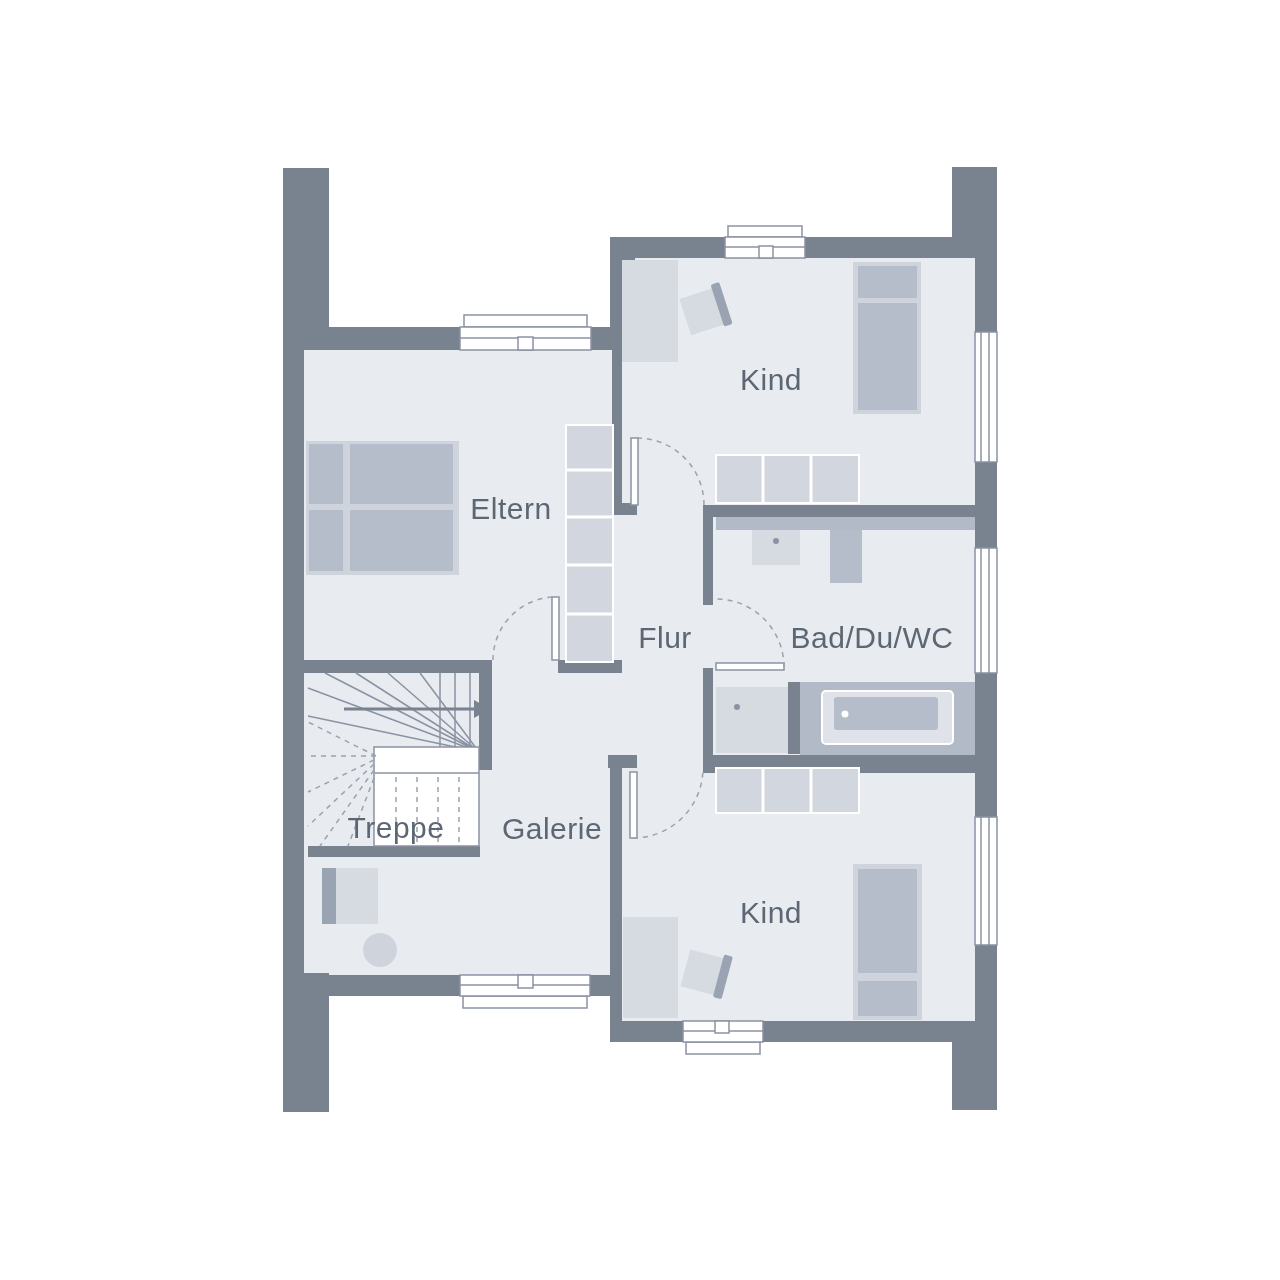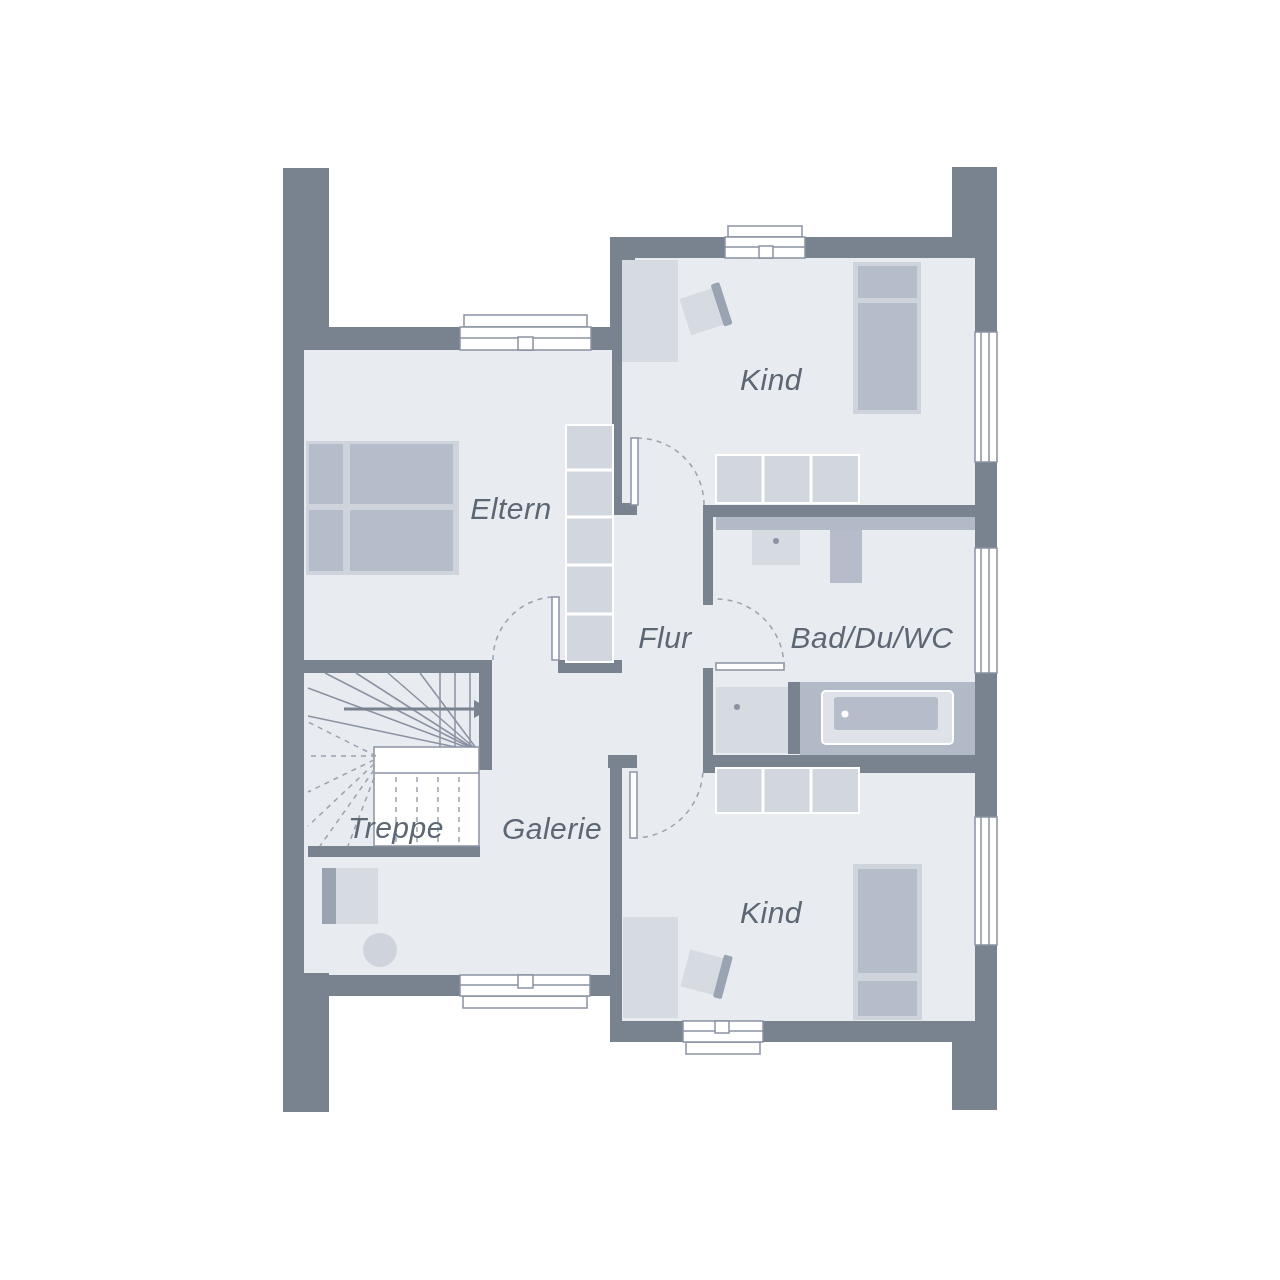"Kind" #canvas { font-style: italic -> none }
